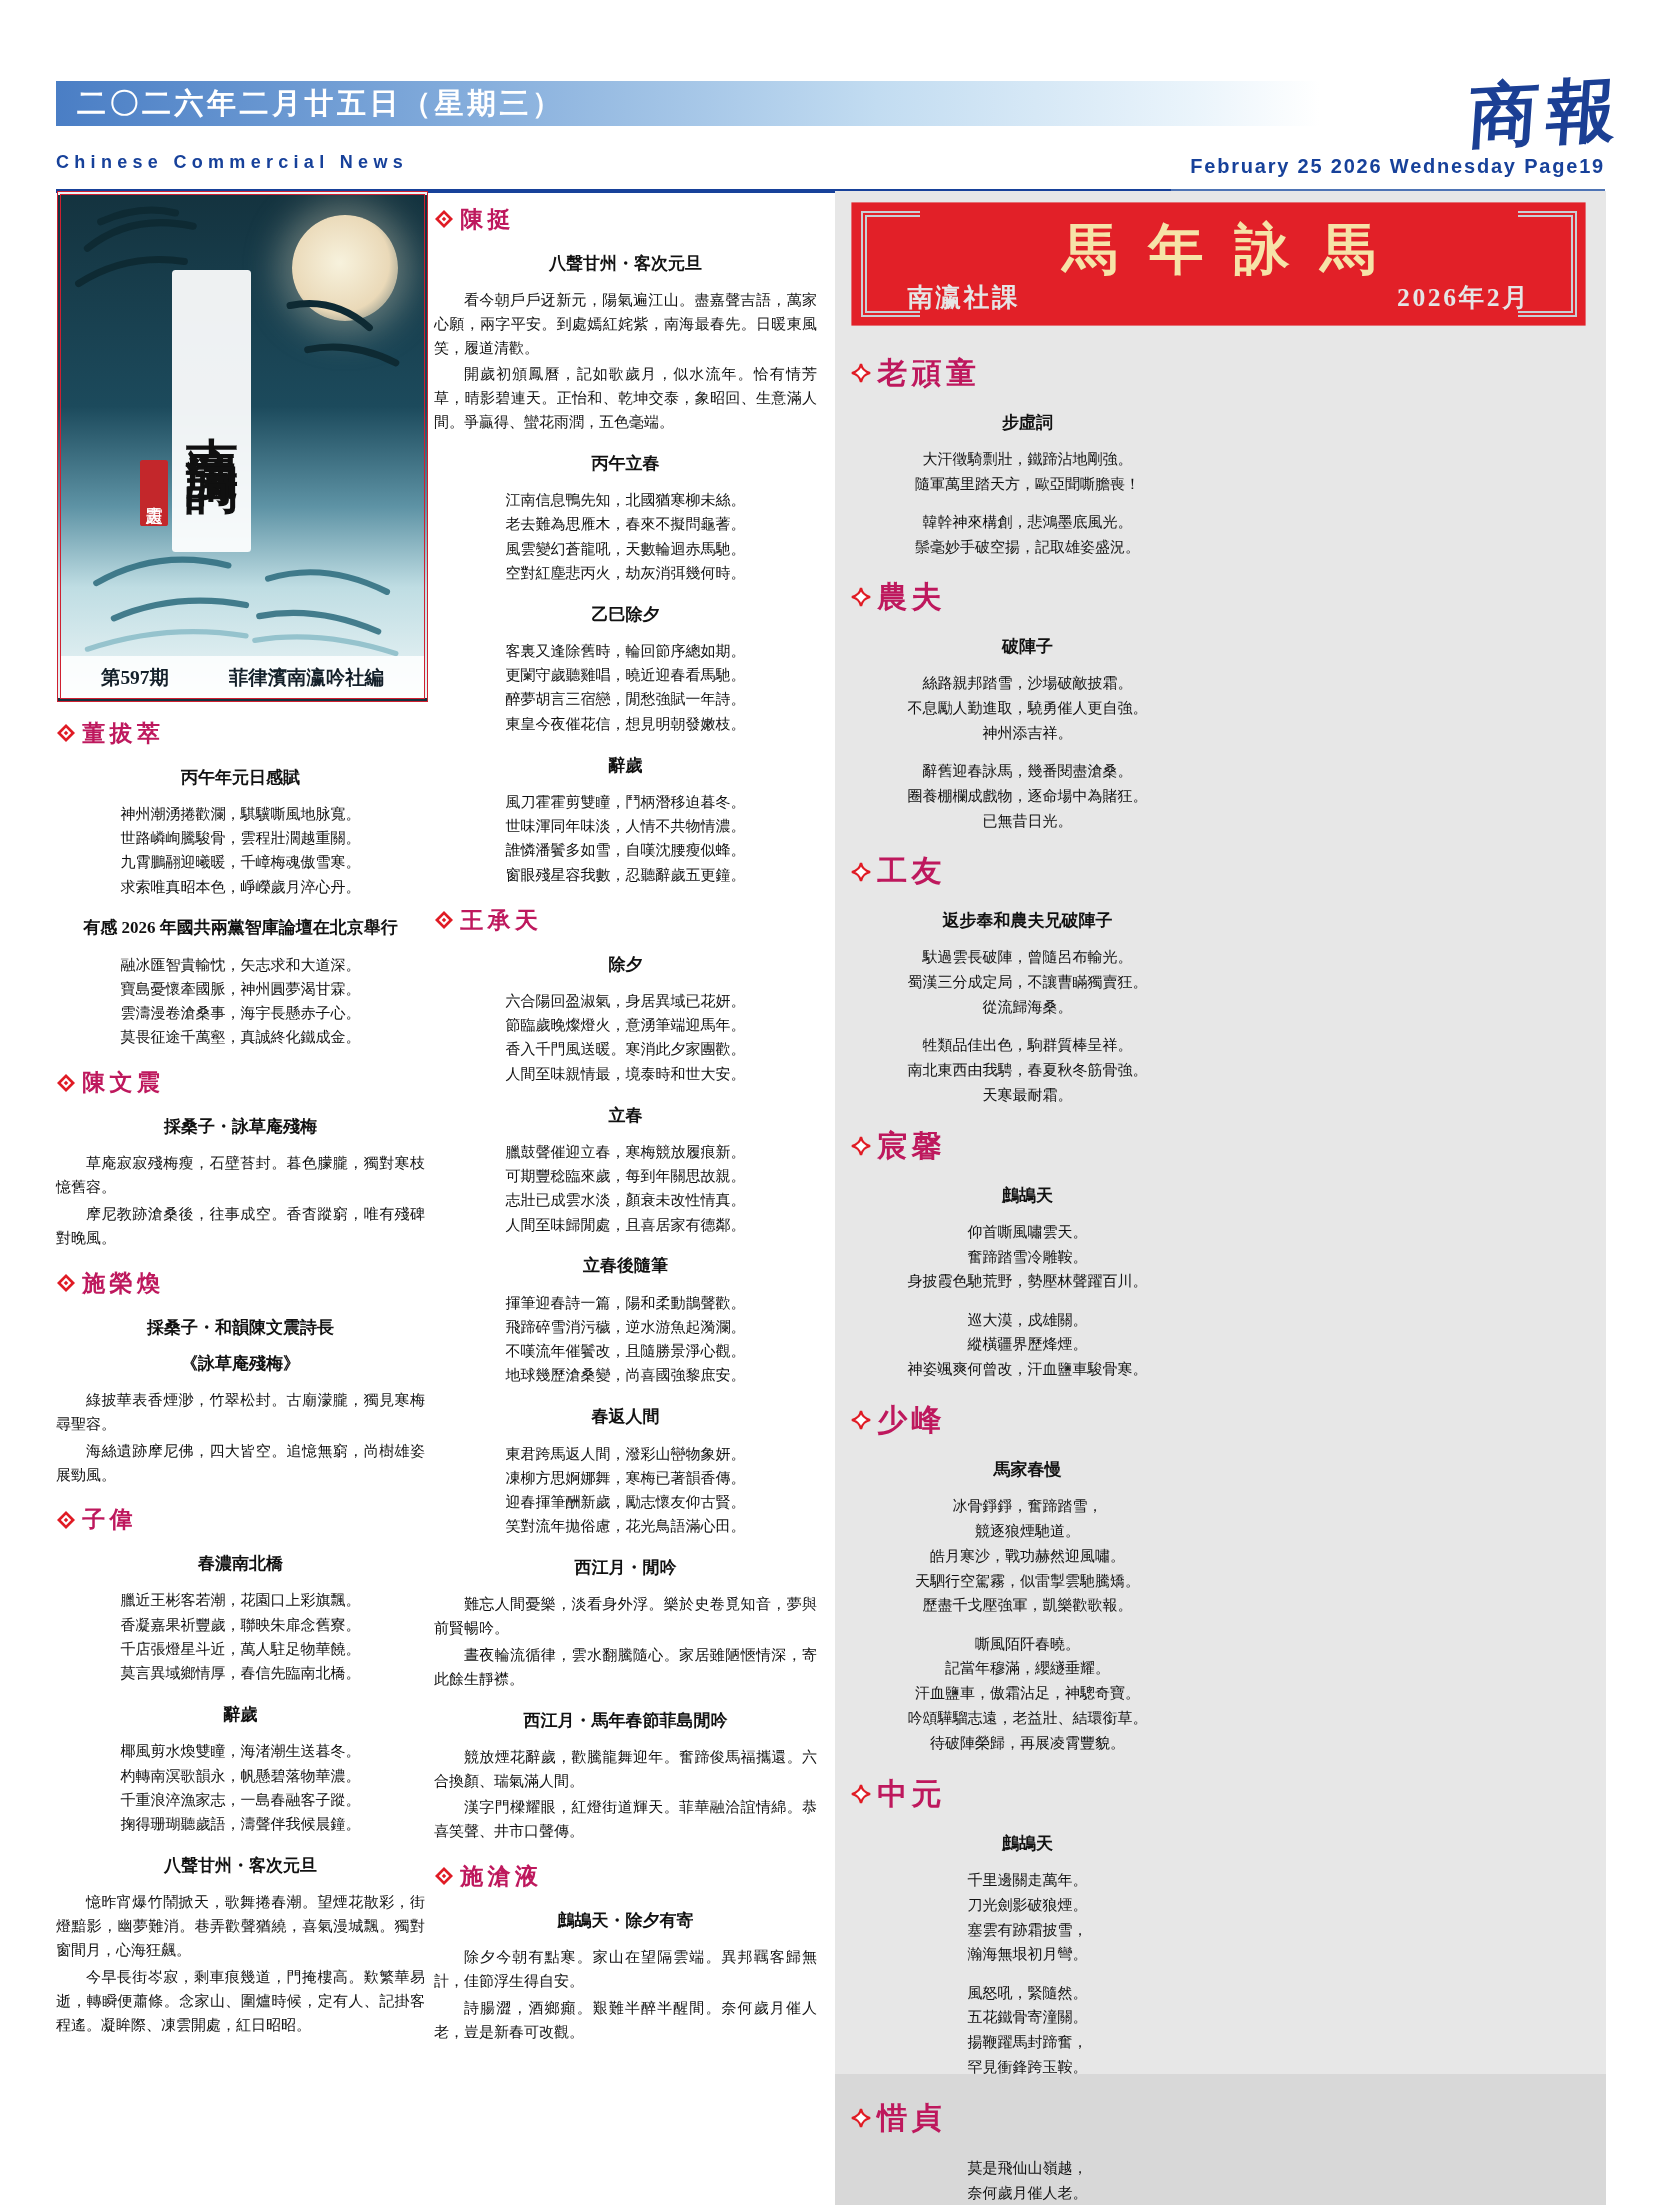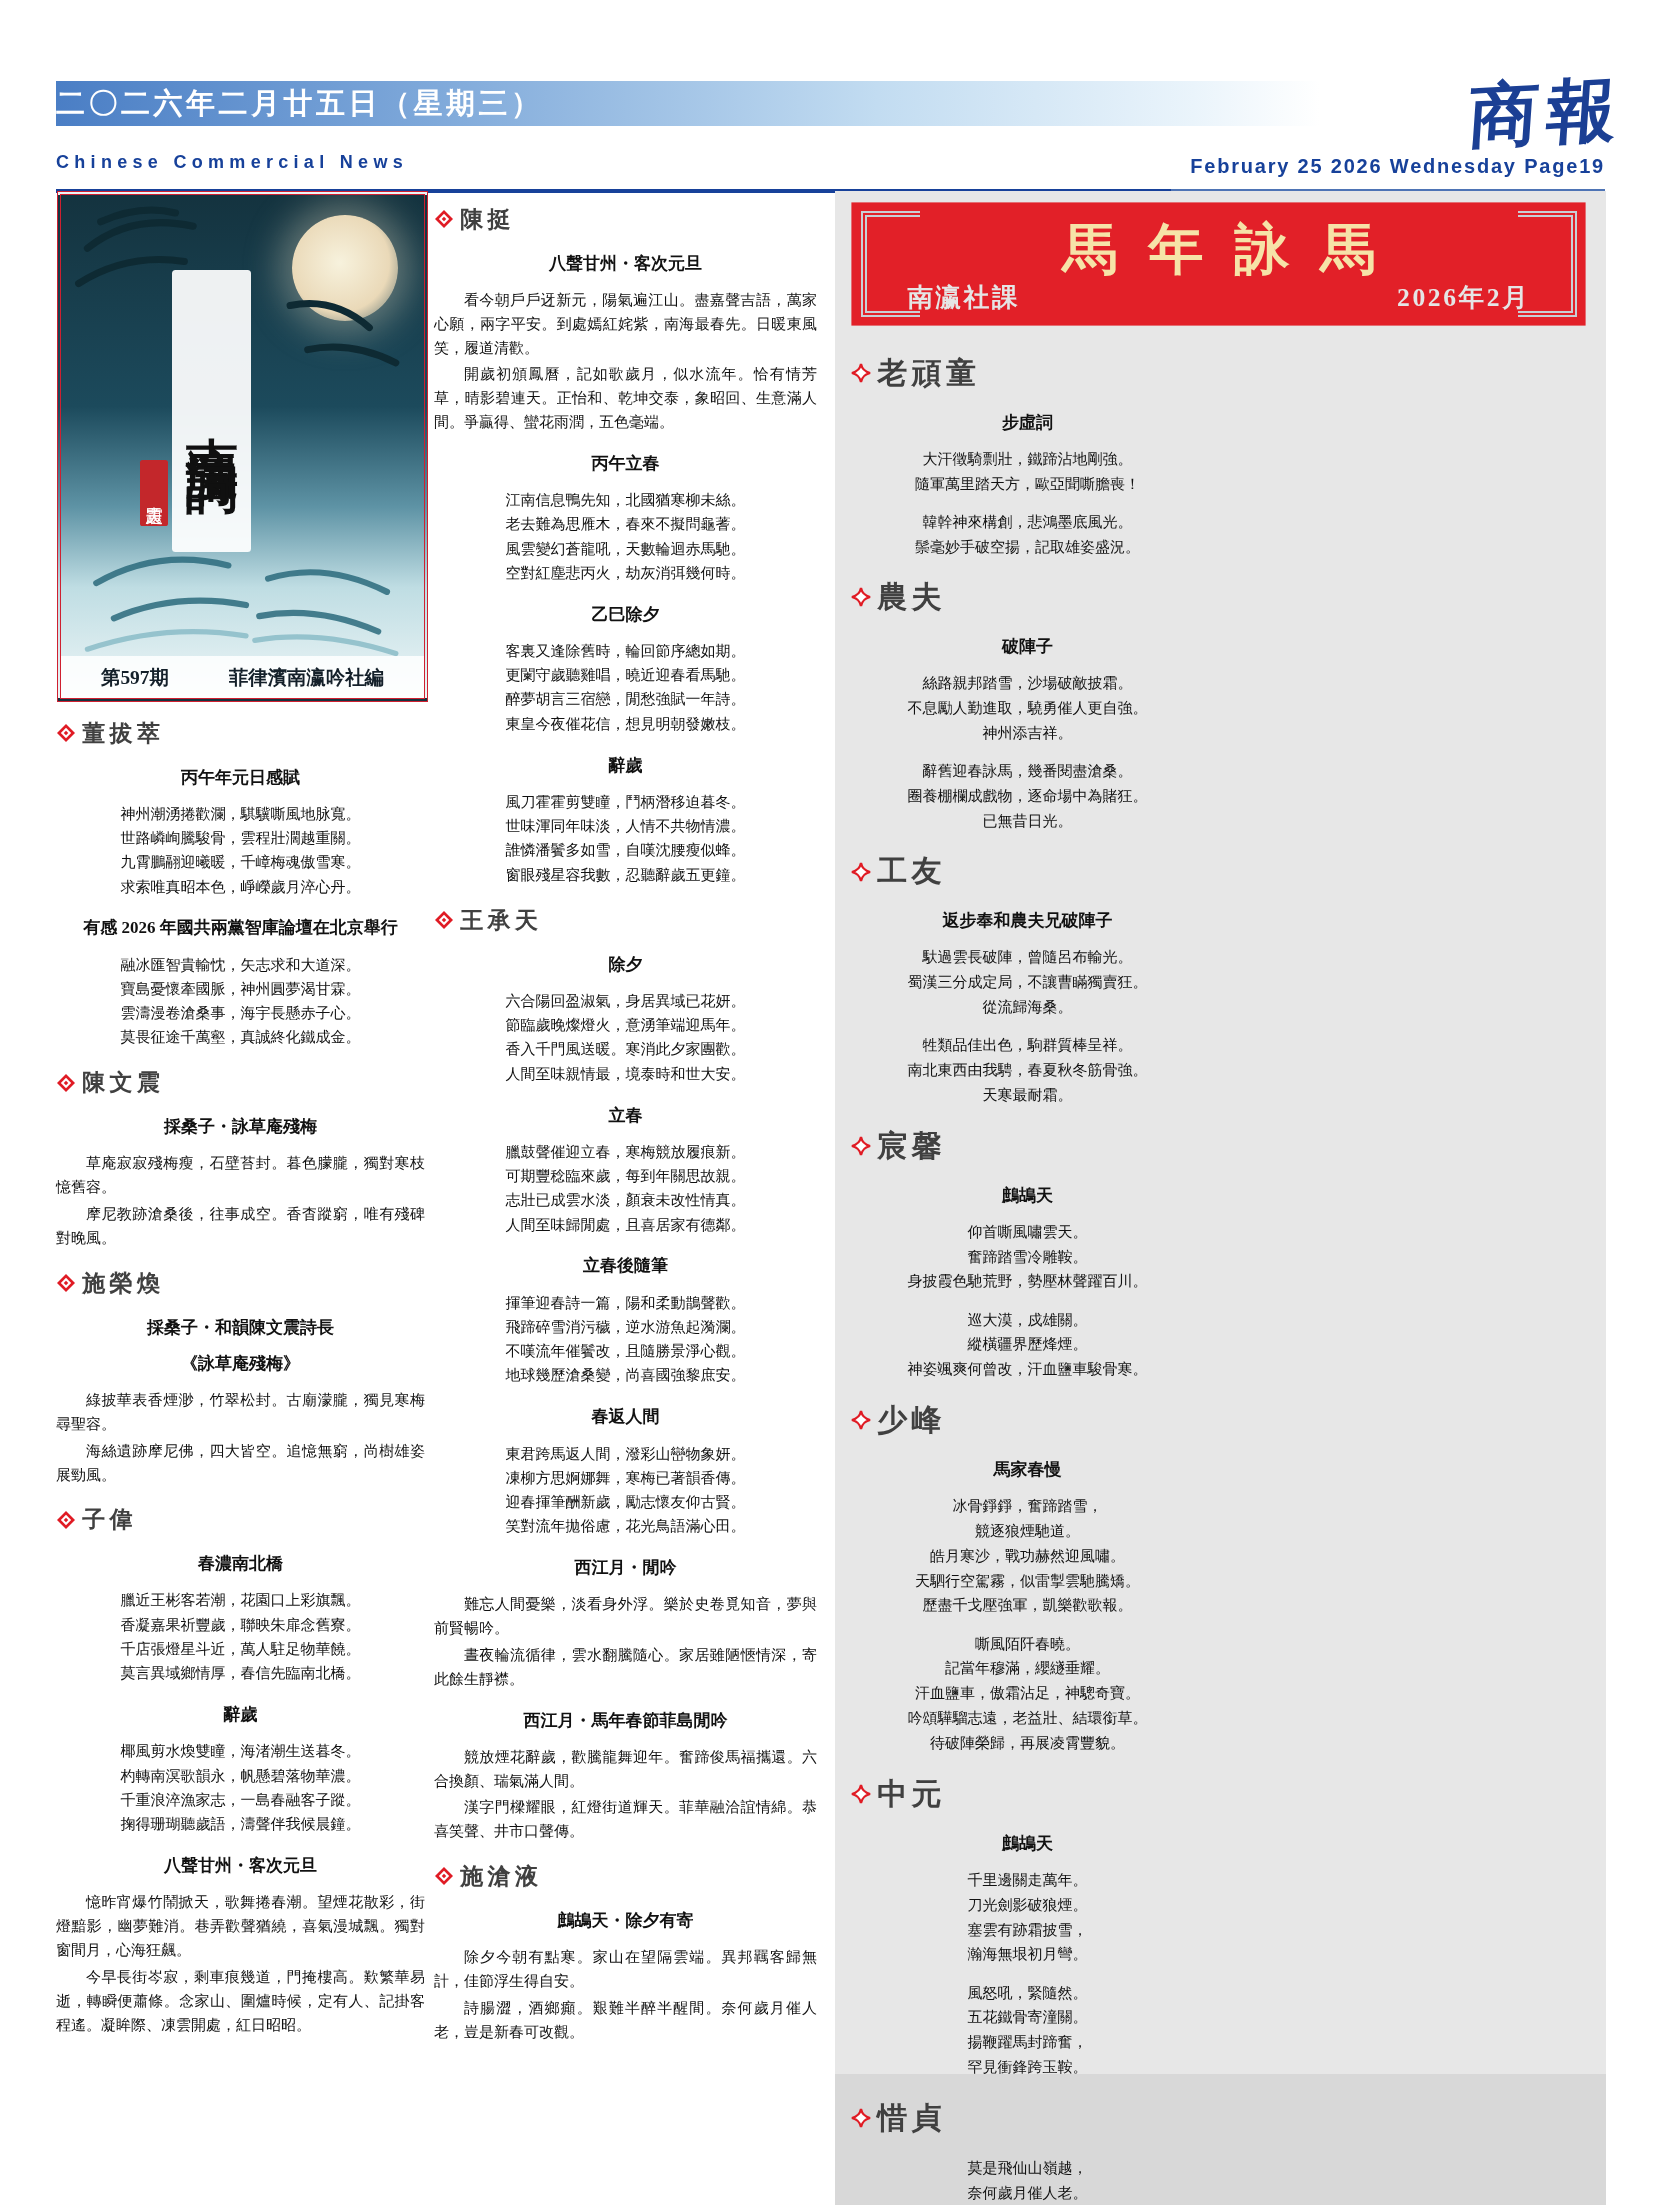"二〇二六年二月廿五日（星期三）" .datebar span { padding-left: 0 -> 21px }
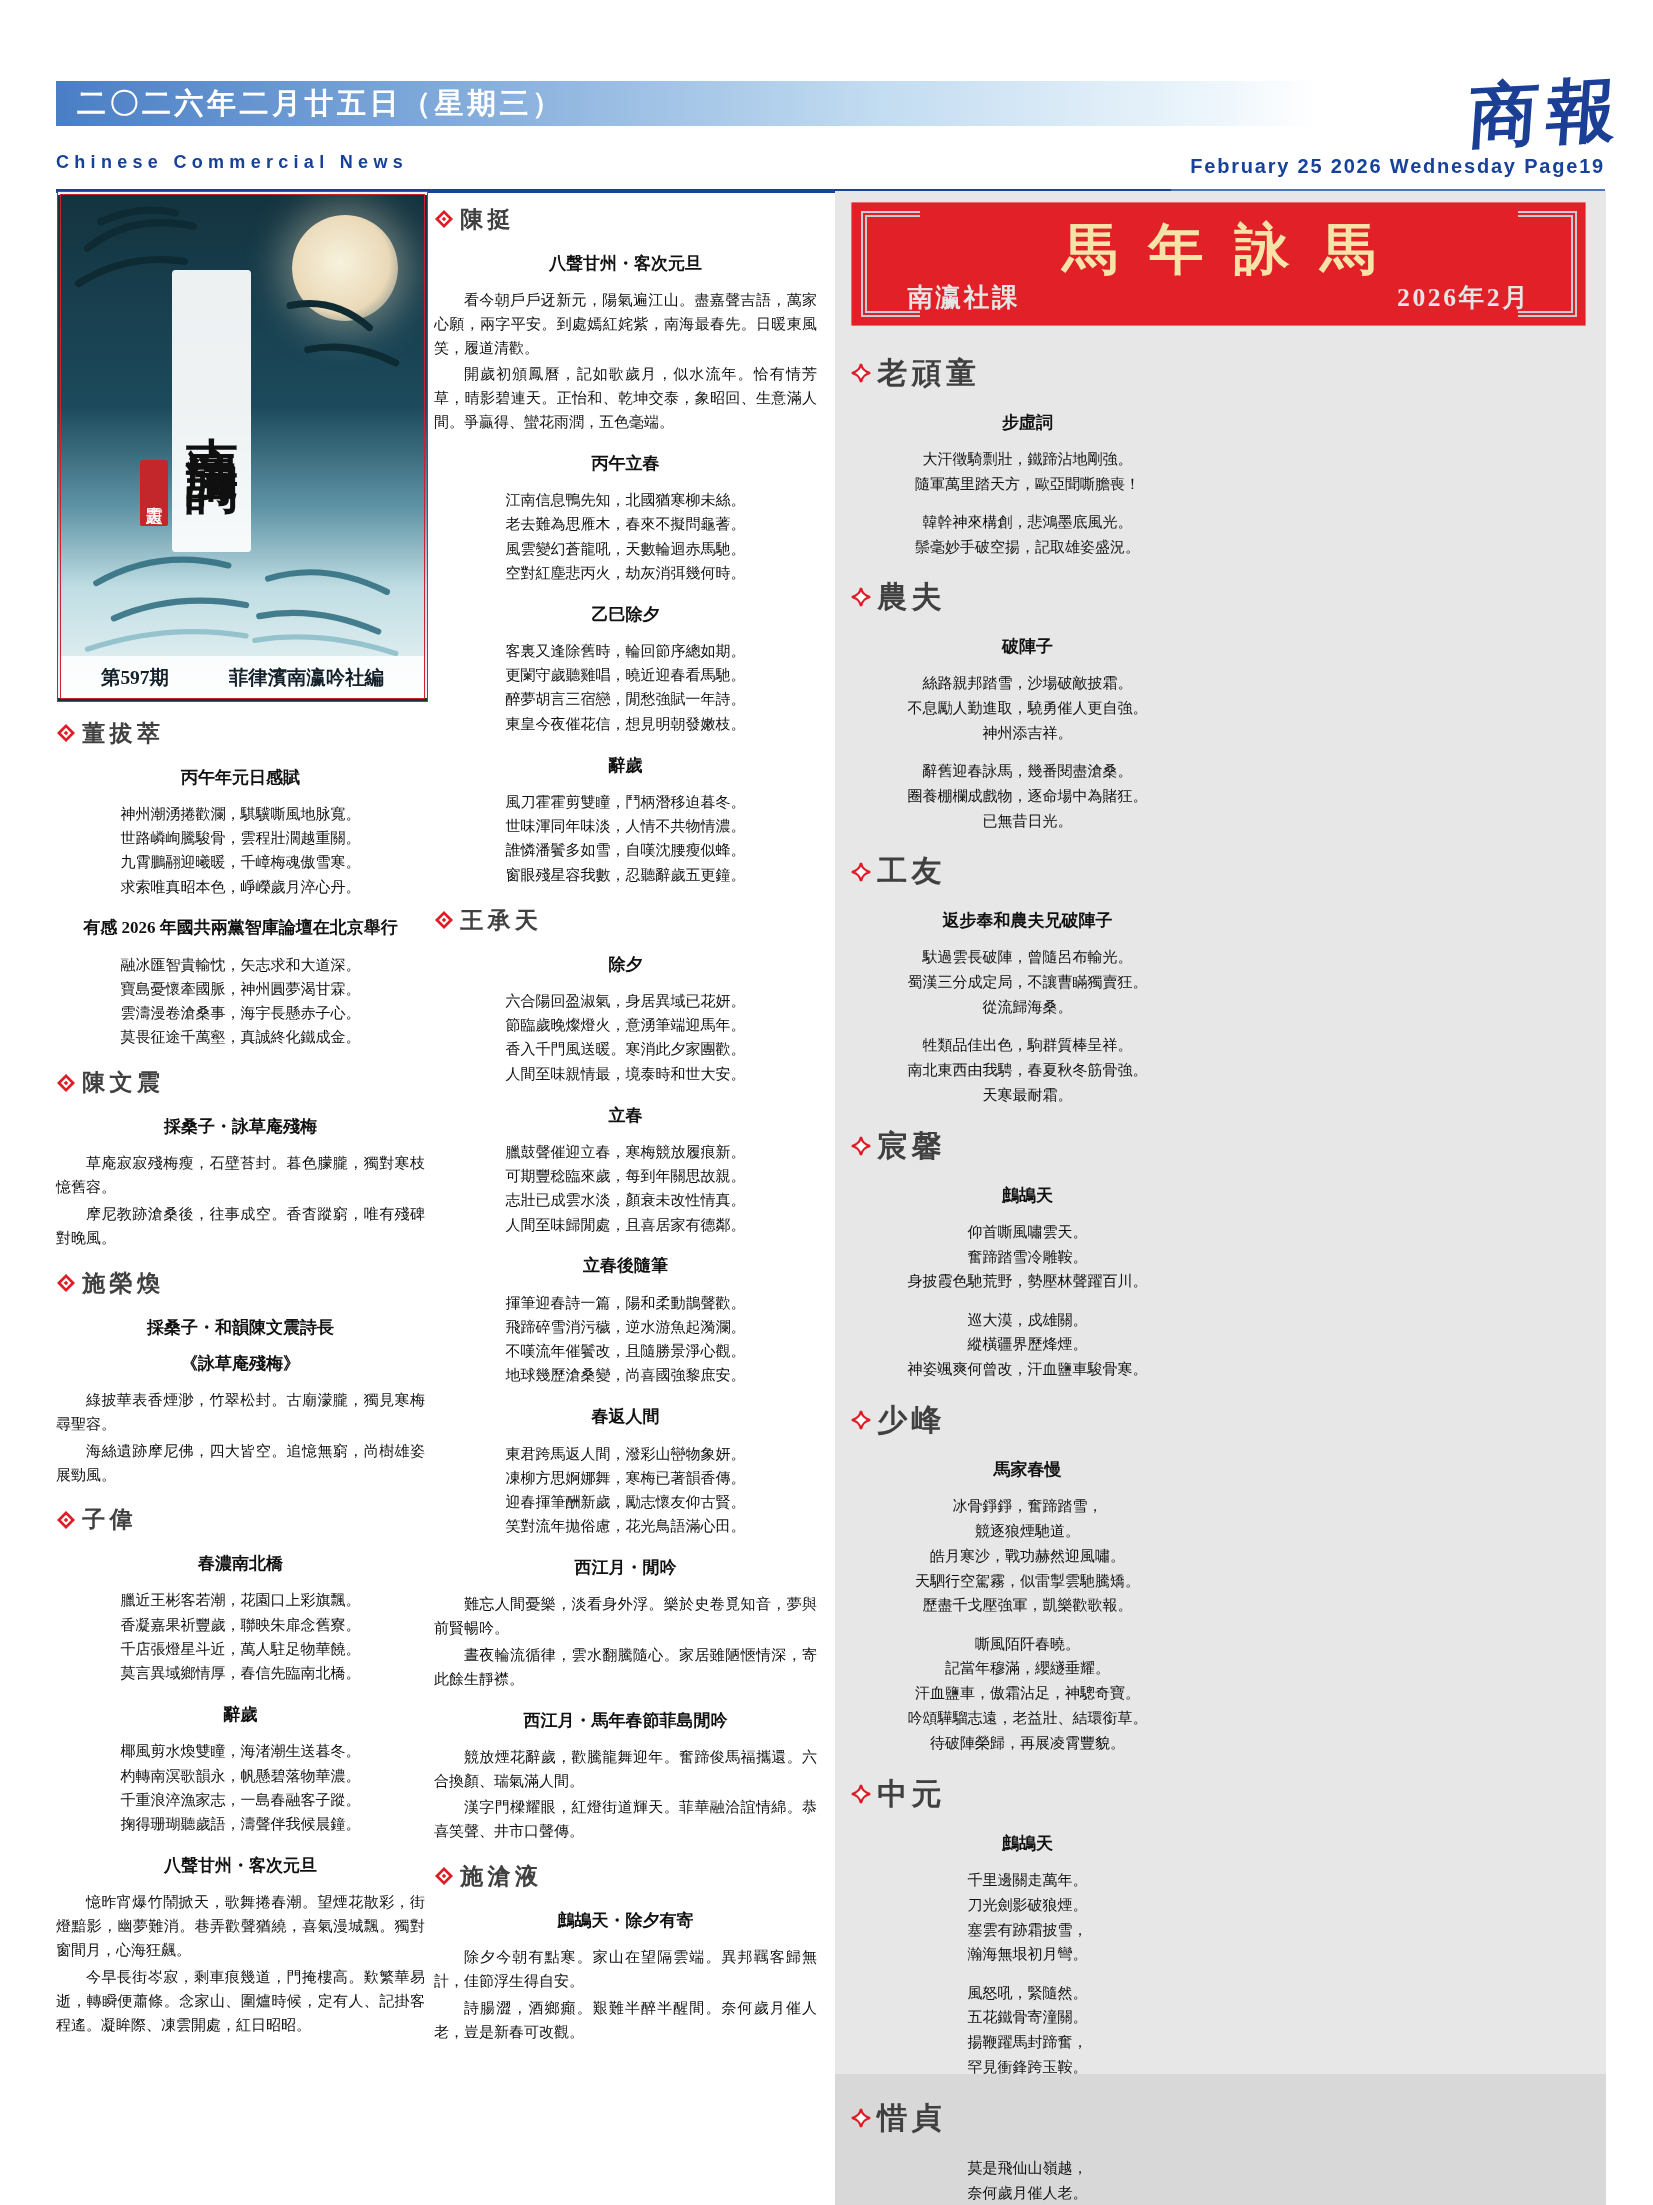"陳挺" .author { color: #404040 -> #be185d }
